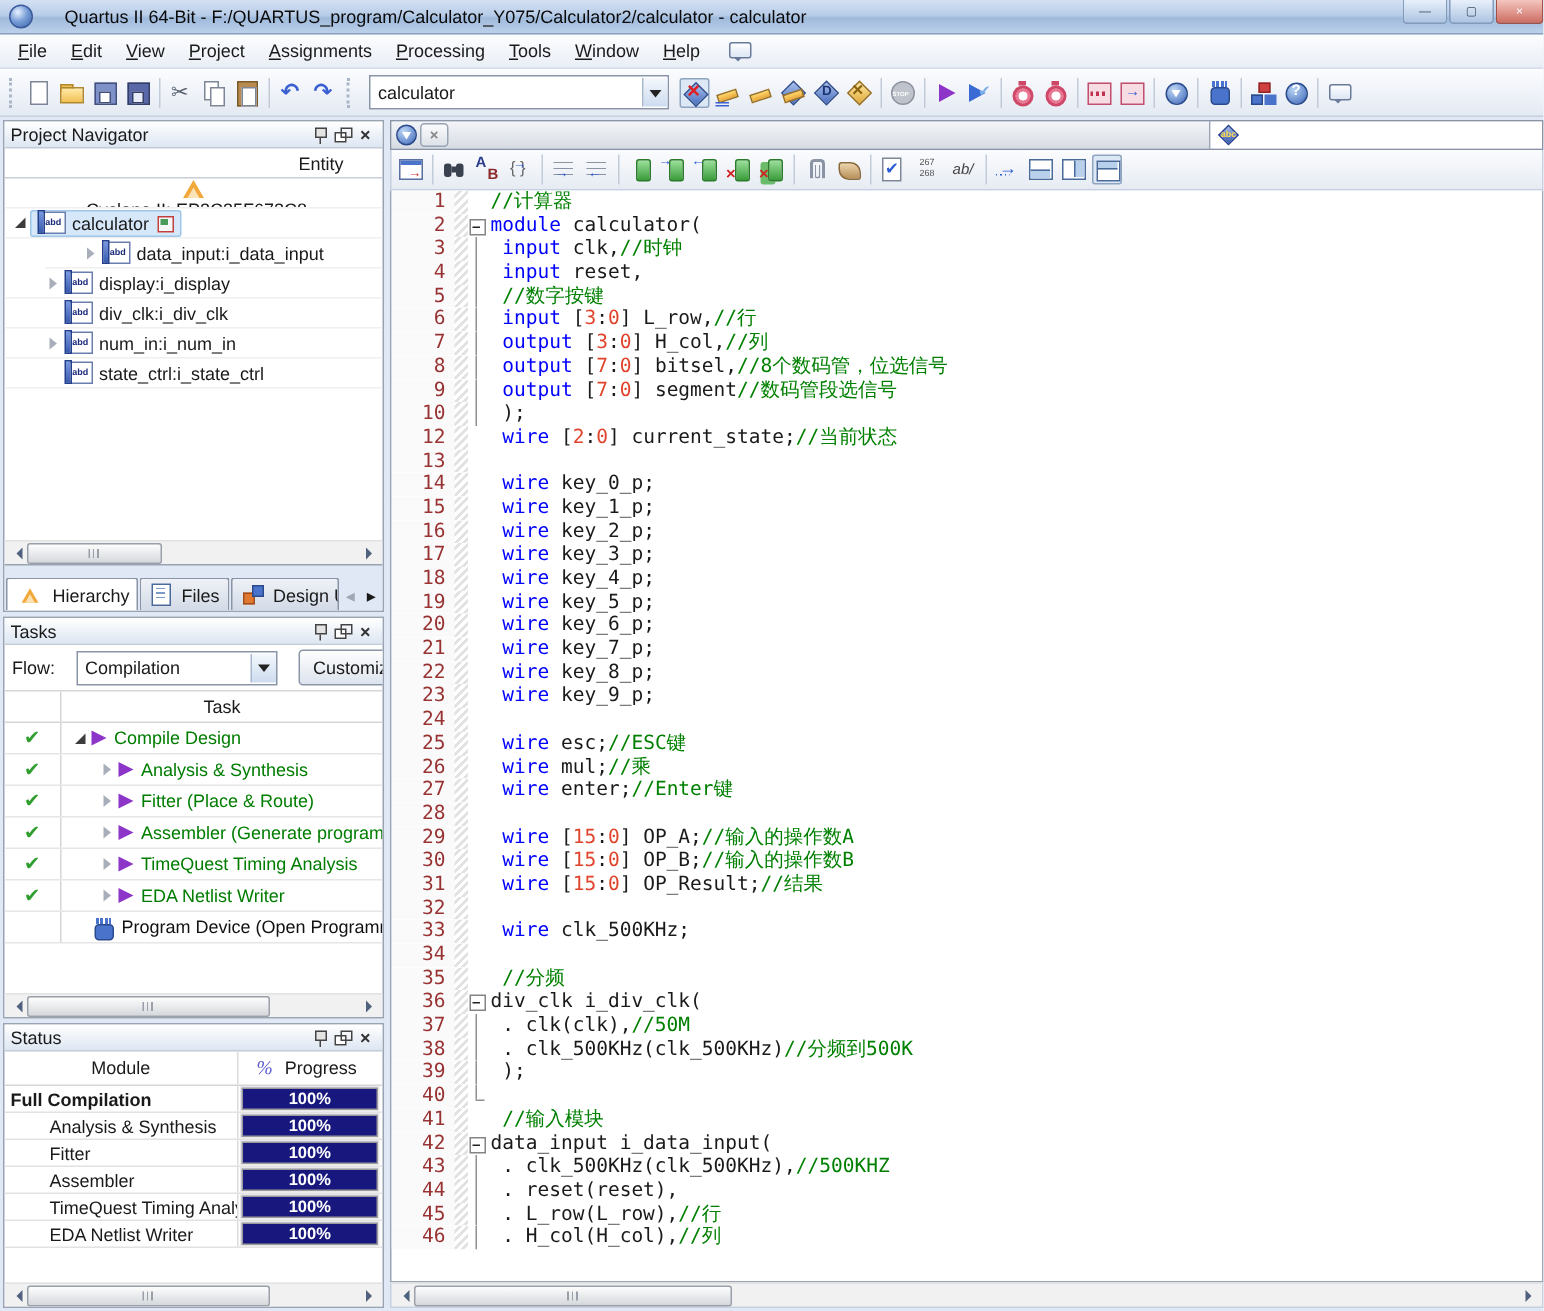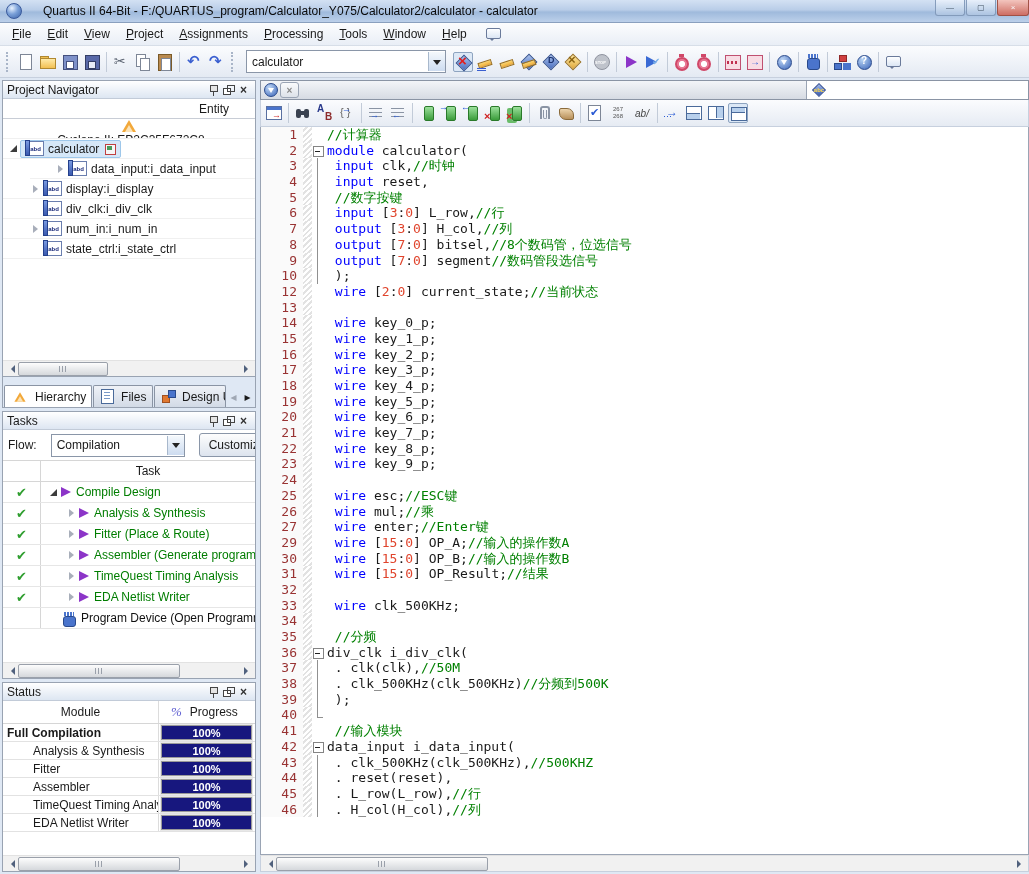"28" div.cl { html: none -> <div> <span>28</span> <span></span> <span></span> <span></span> </div> }
